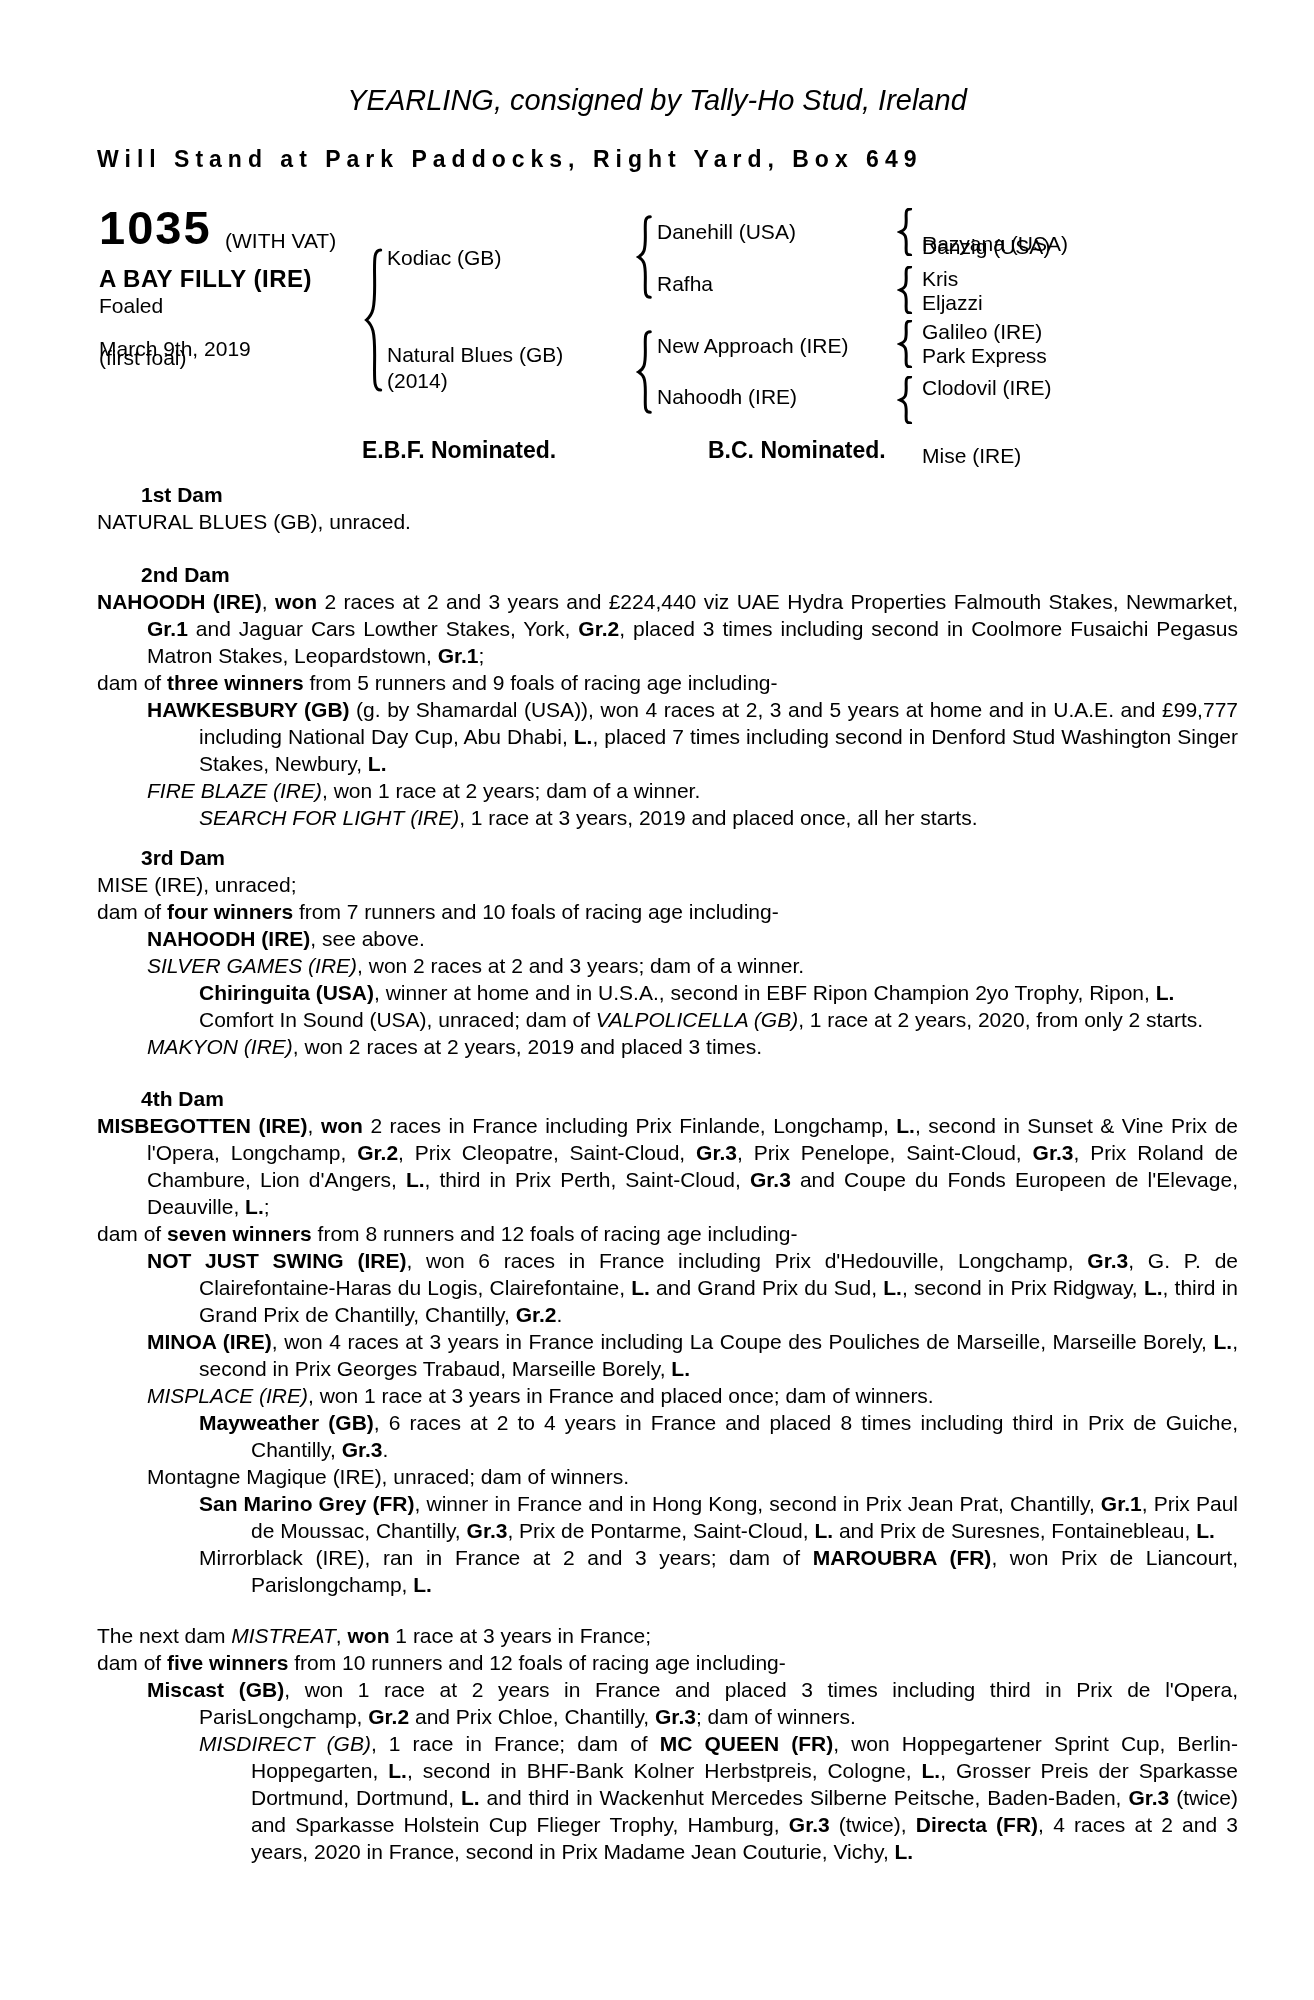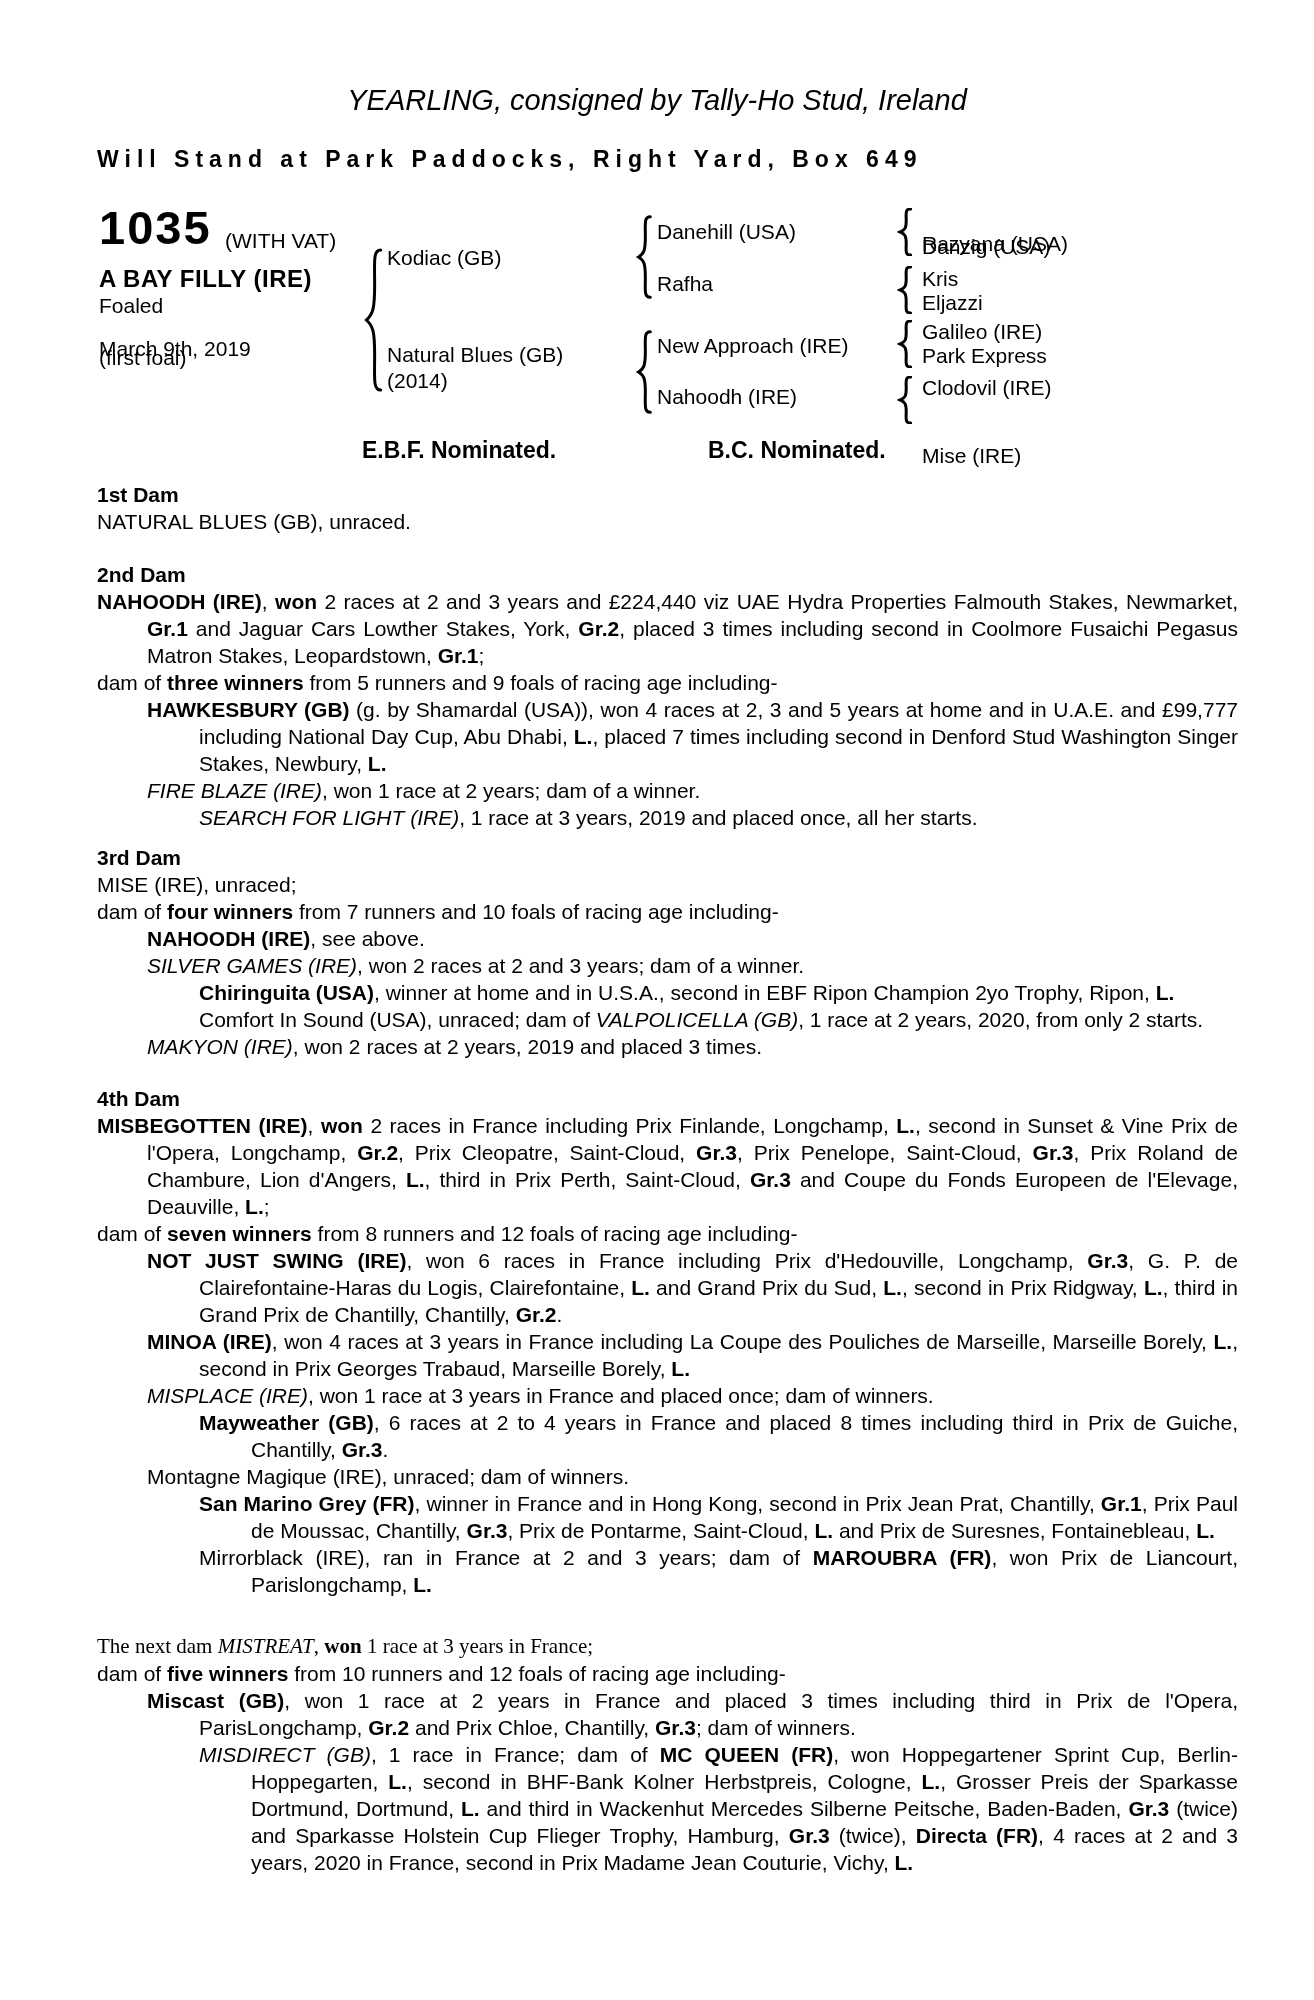"1st Dam" .dam-heading { margin-left: none -> 44px }
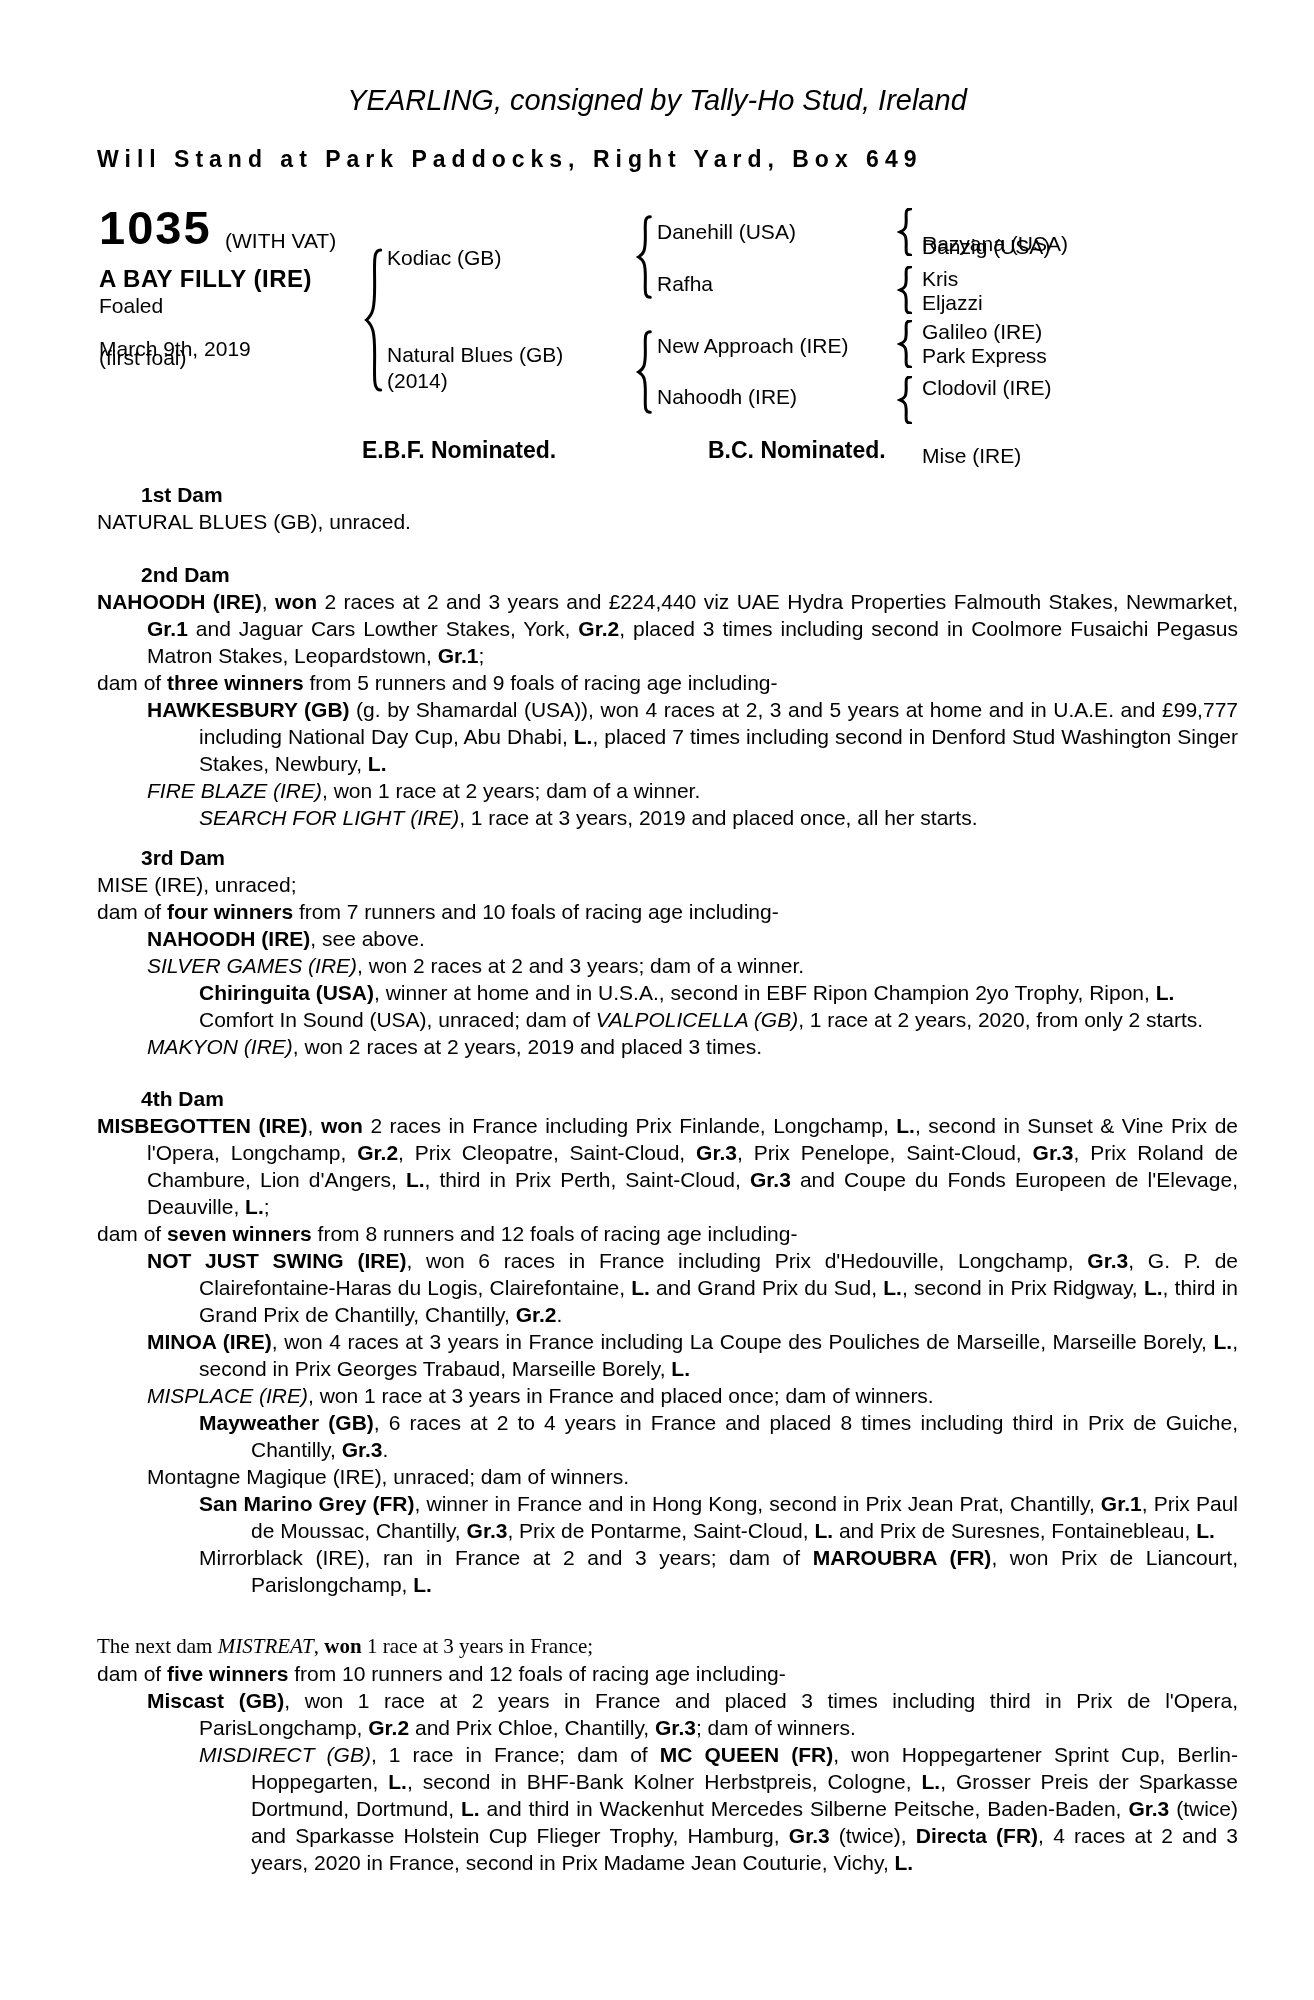"The next dam MISTREAT, won" div.para { font-family: Liberation Serif, serif -> none; margin-top: 35px -> 24px }
